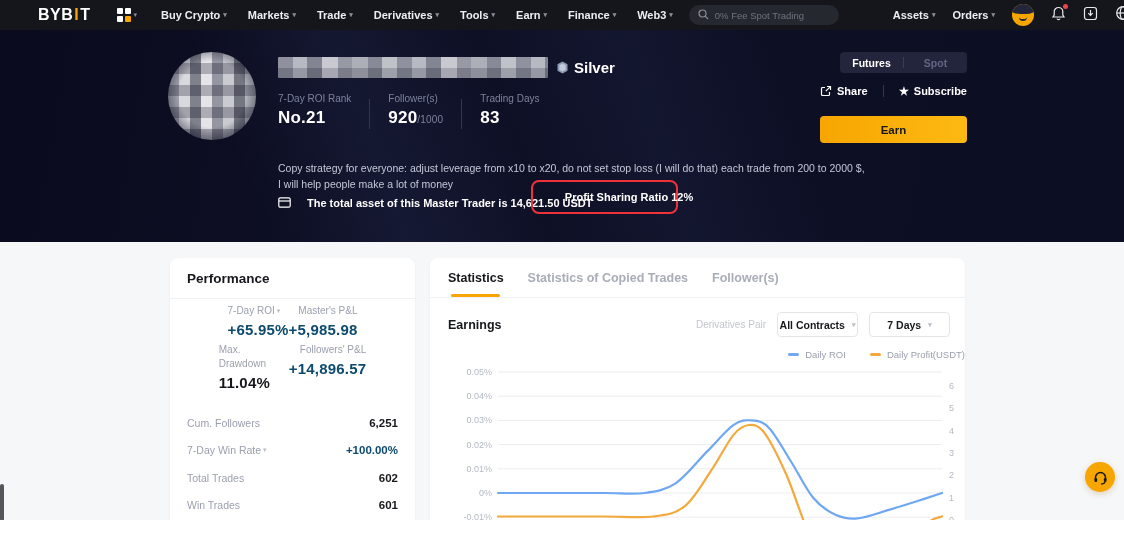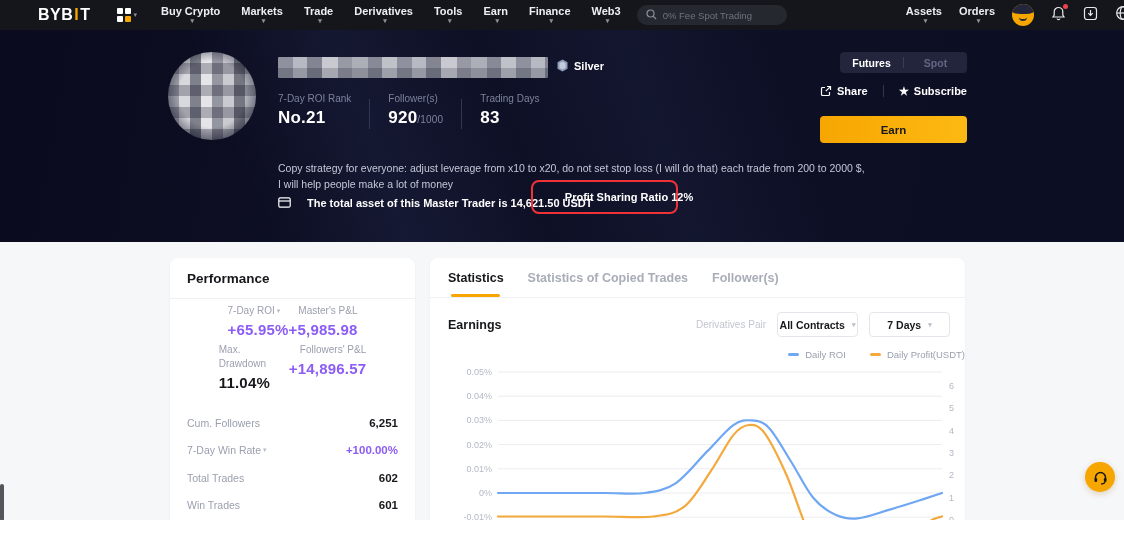"Buy Crypto" .nav-item { flex-direction: column -> none }
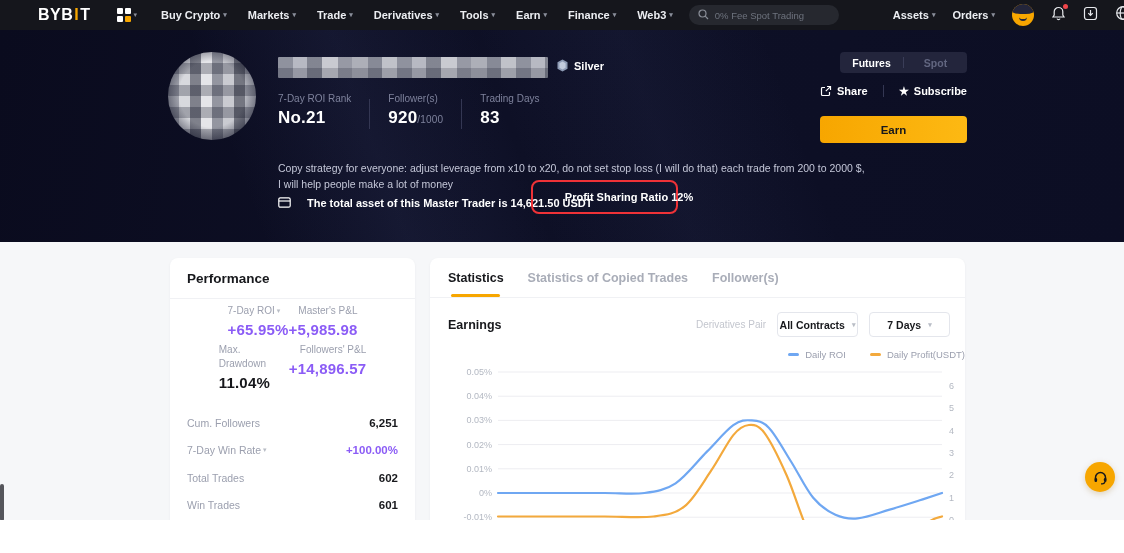"Silver" .badge-label { font-size: 11px -> 15px }
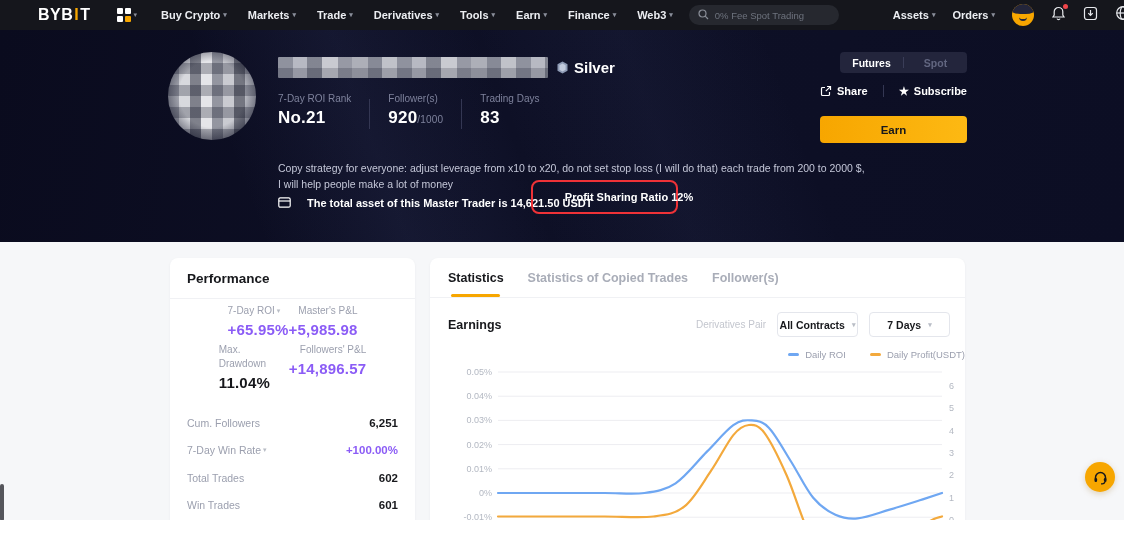"+65.95%" .val.green { color: #8b5cf6 -> #0c4a6e }
